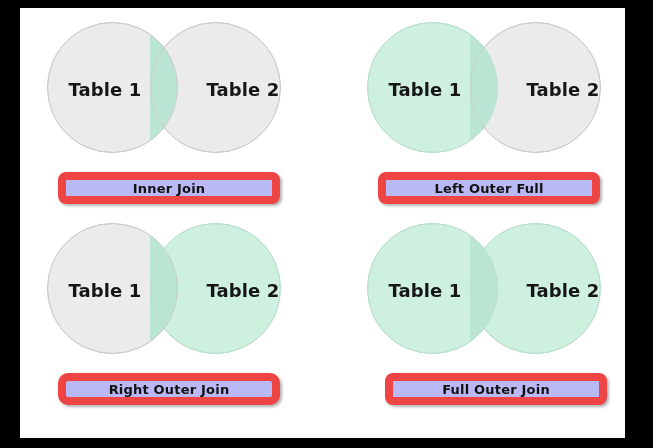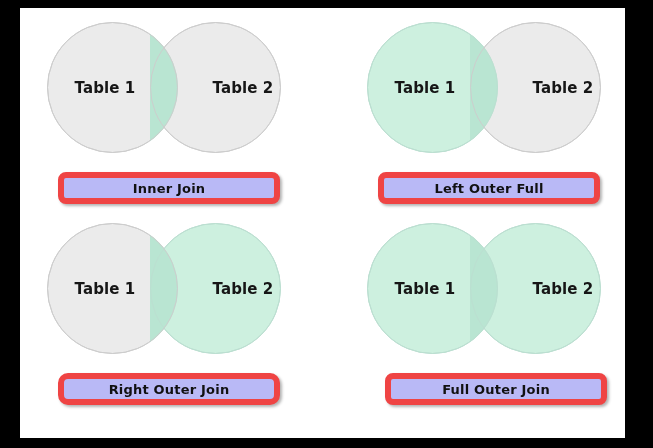"Table 1" .venn-label { font-size: 15px -> 18px }
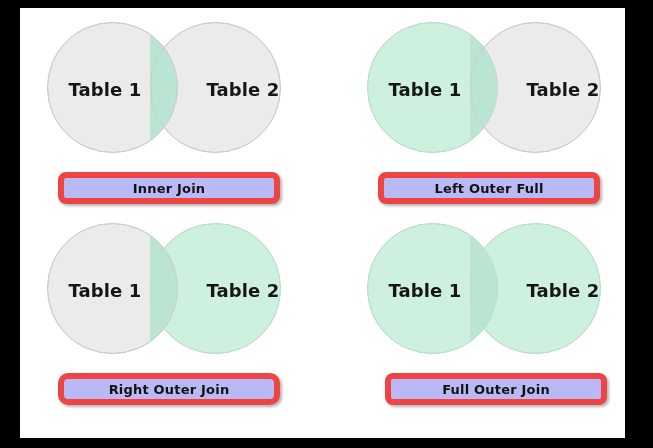"Inner Join" .caption { border: 6px solid #ef4444 -> 8px solid #ef4444 }
